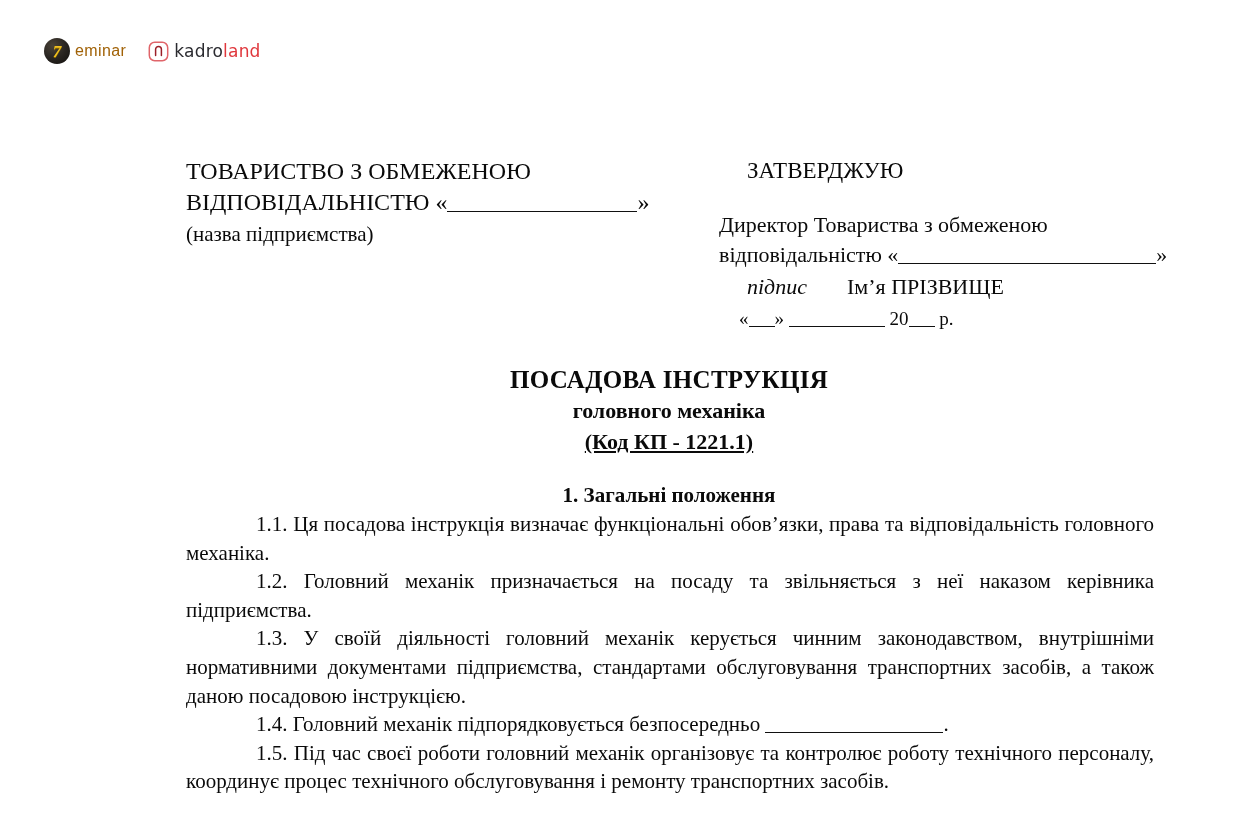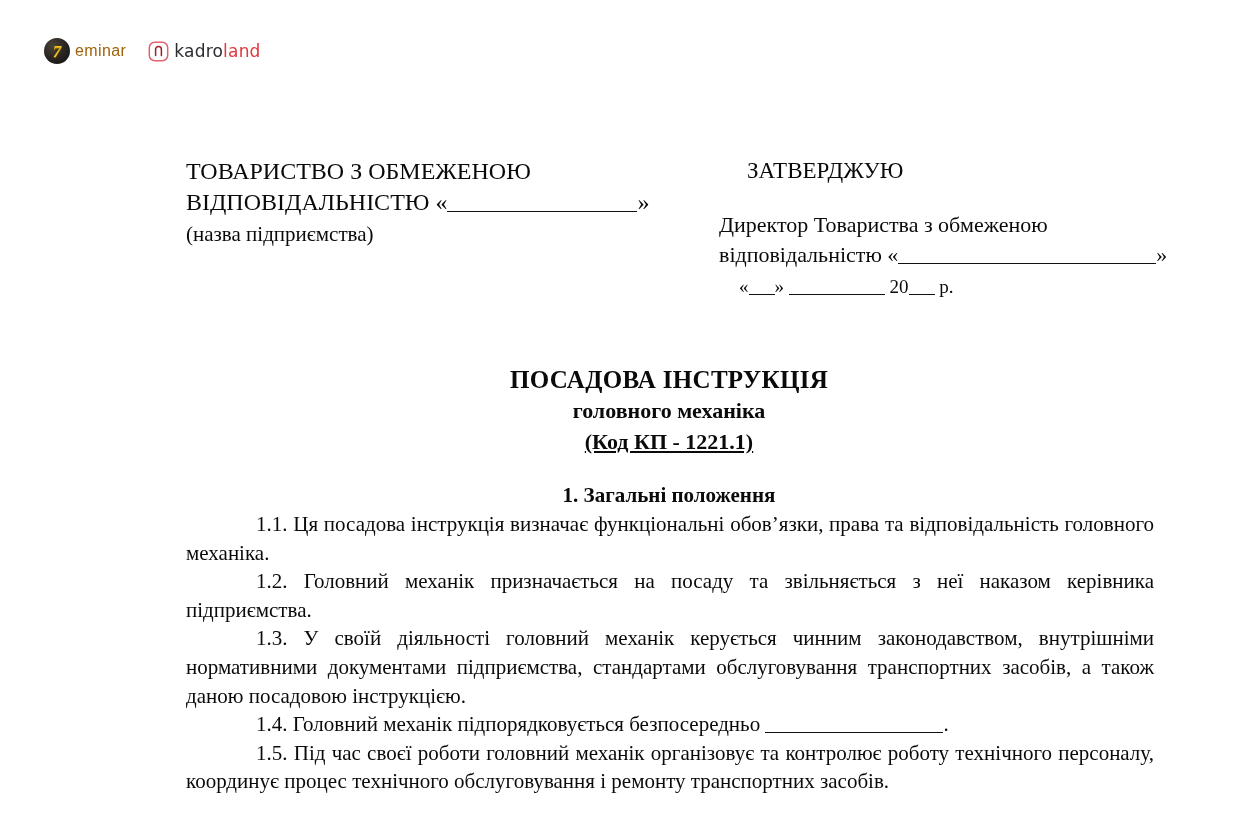"підпис Ім’я ПРІЗВИЩЕ" span.sign-row { html: none -> <span><span>підпис</span><span>Ім’я ПРІЗВИЩЕ</span></span> }
